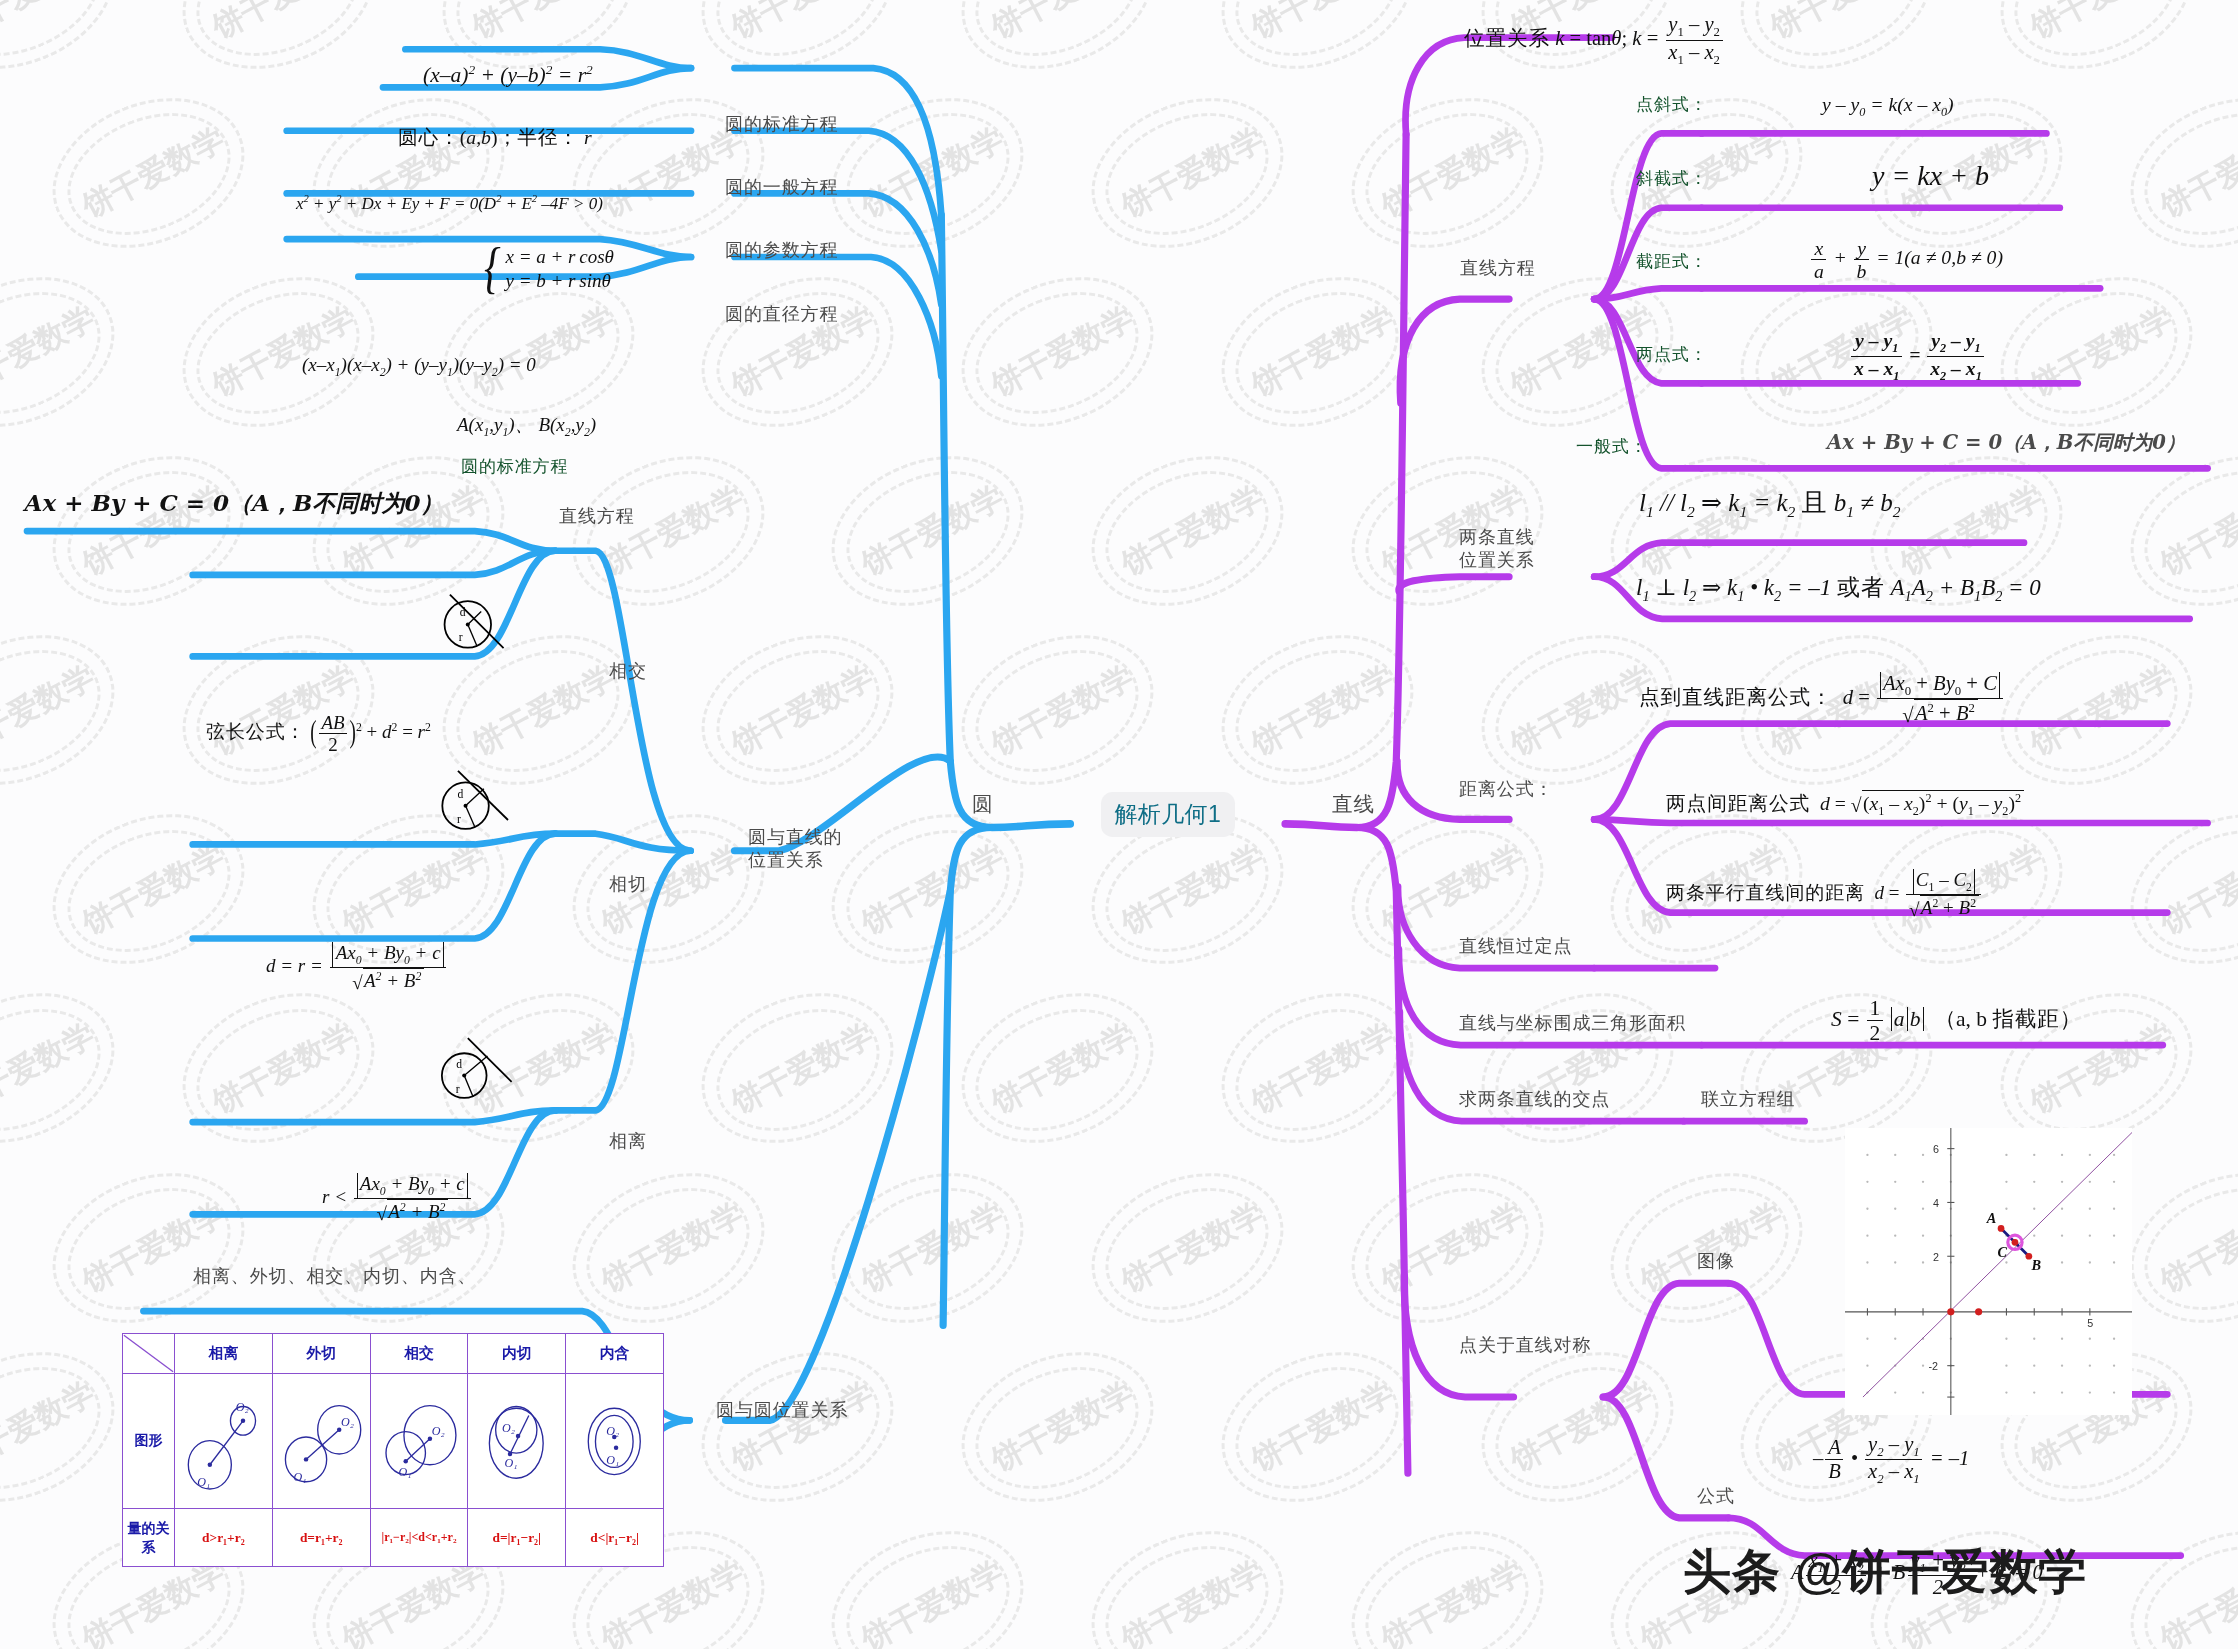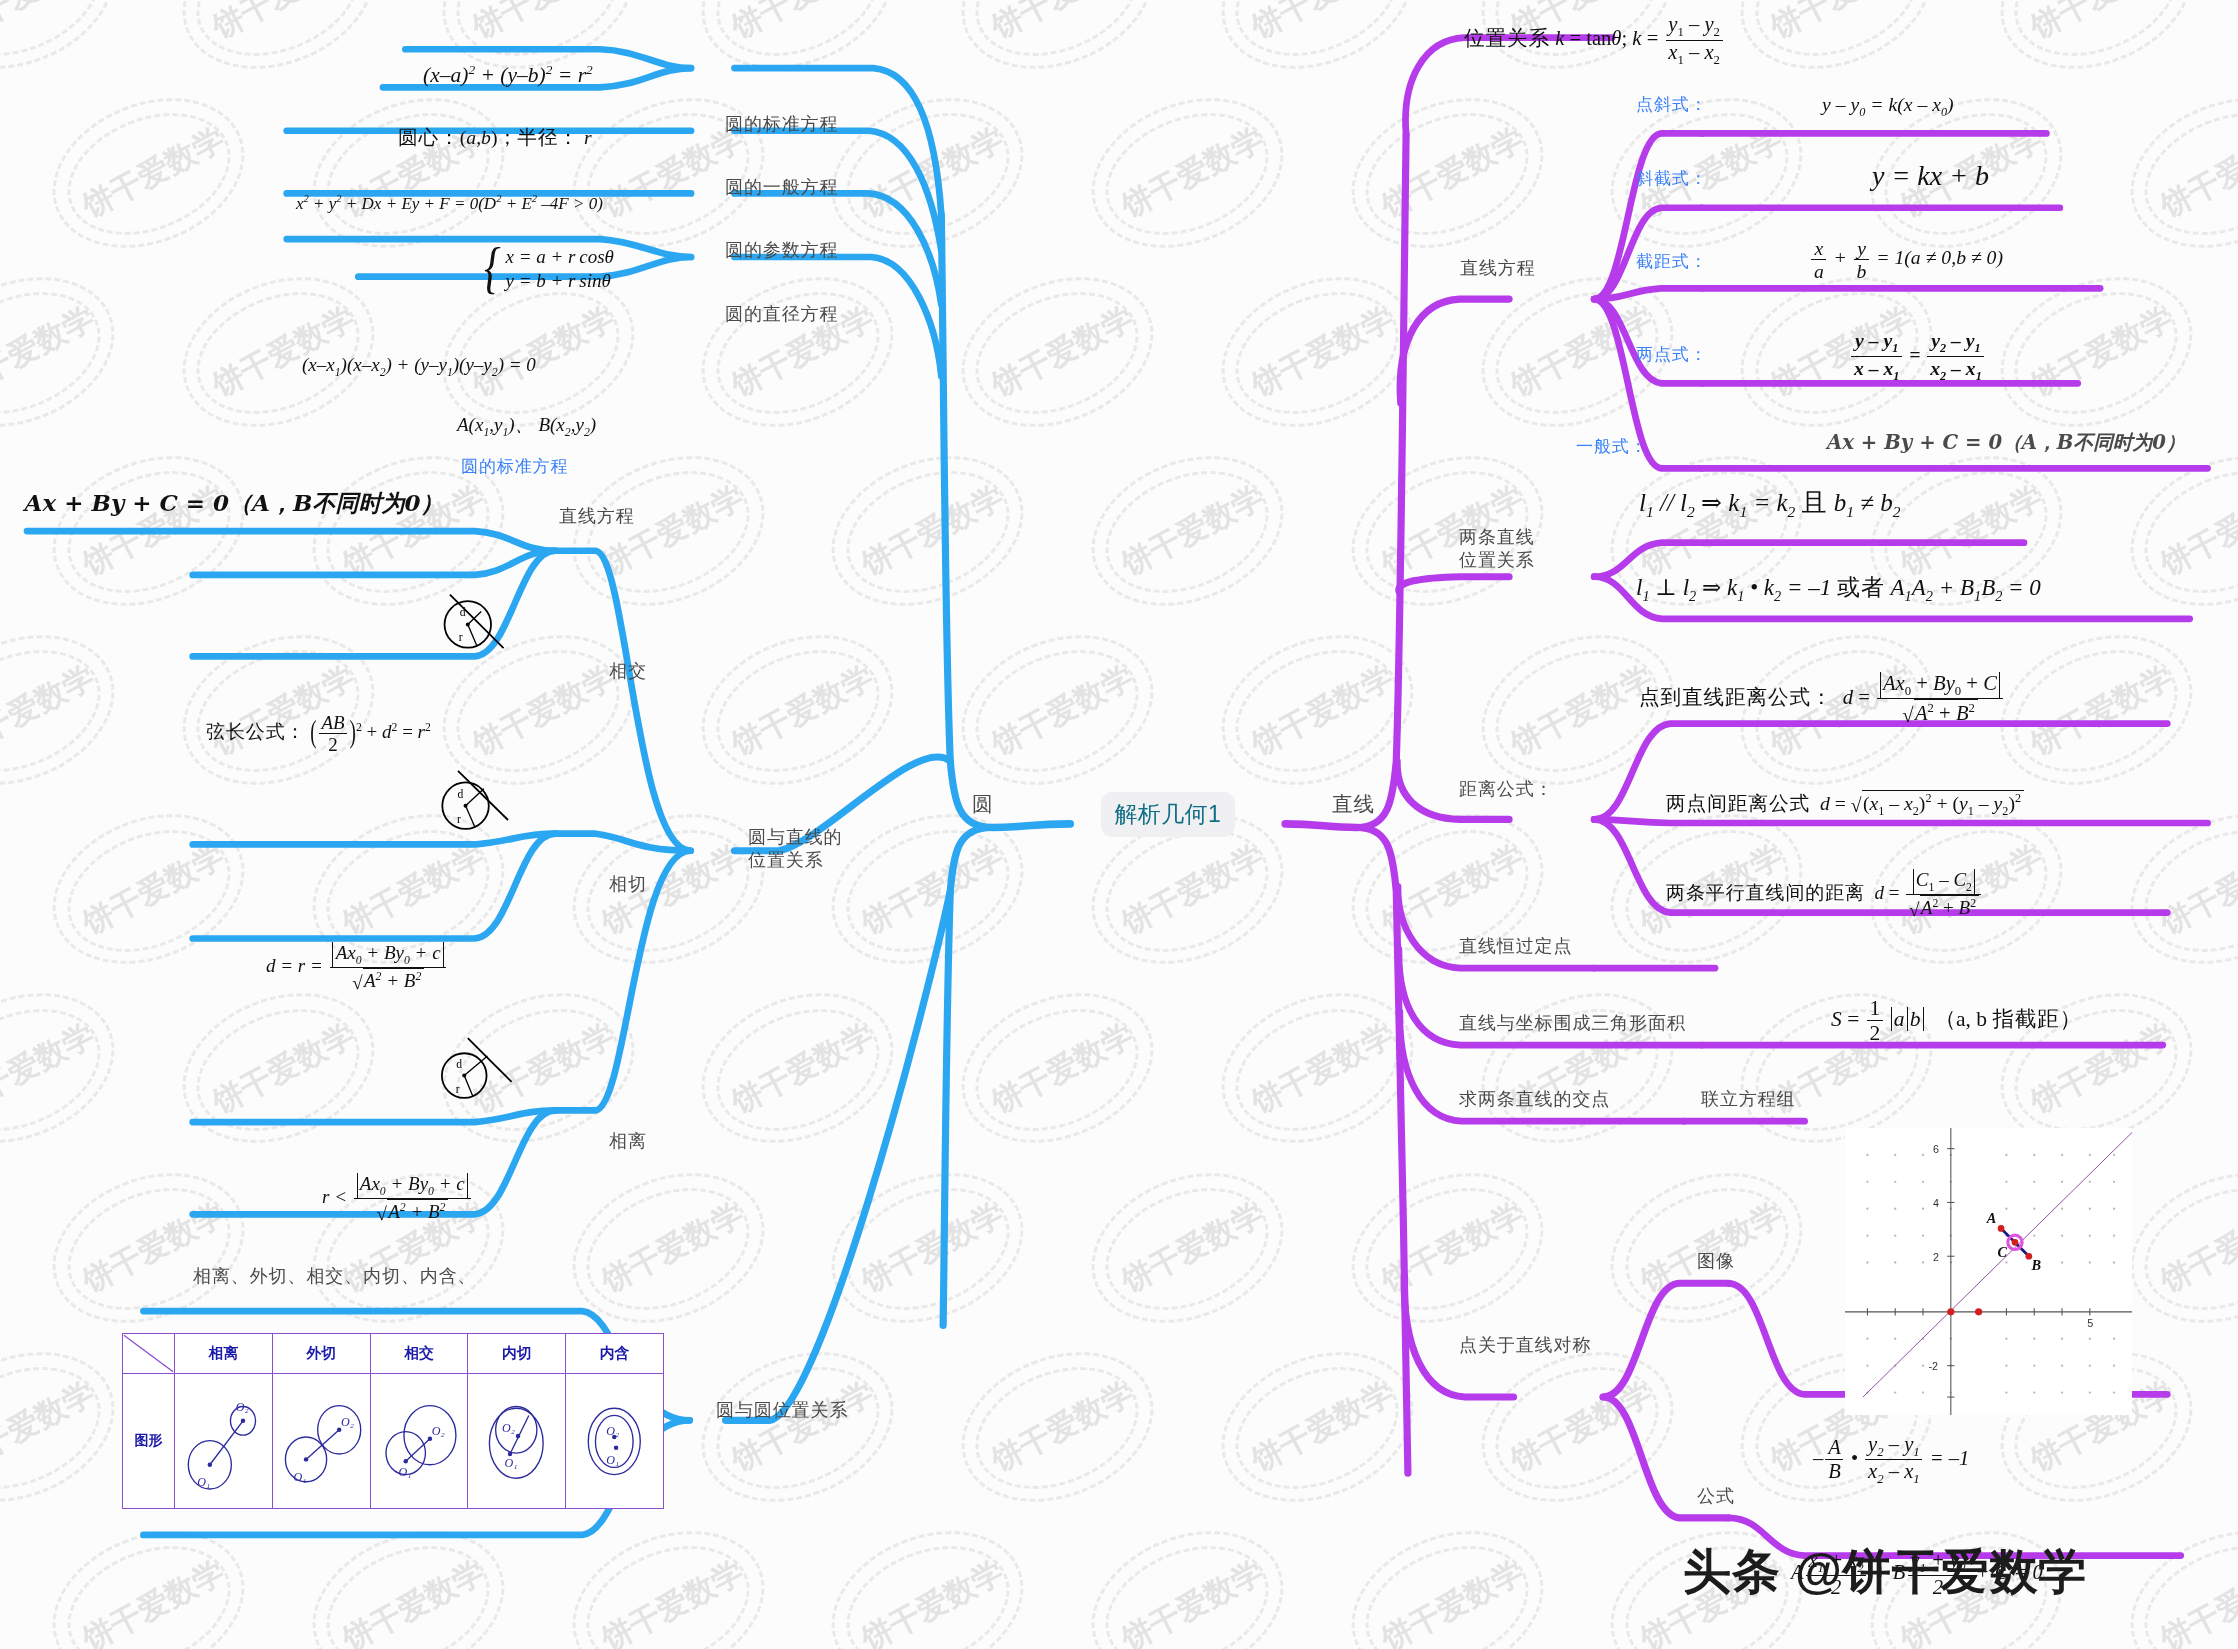"点斜式：" .lbl2 { color: #3b82f6 -> #14532d }
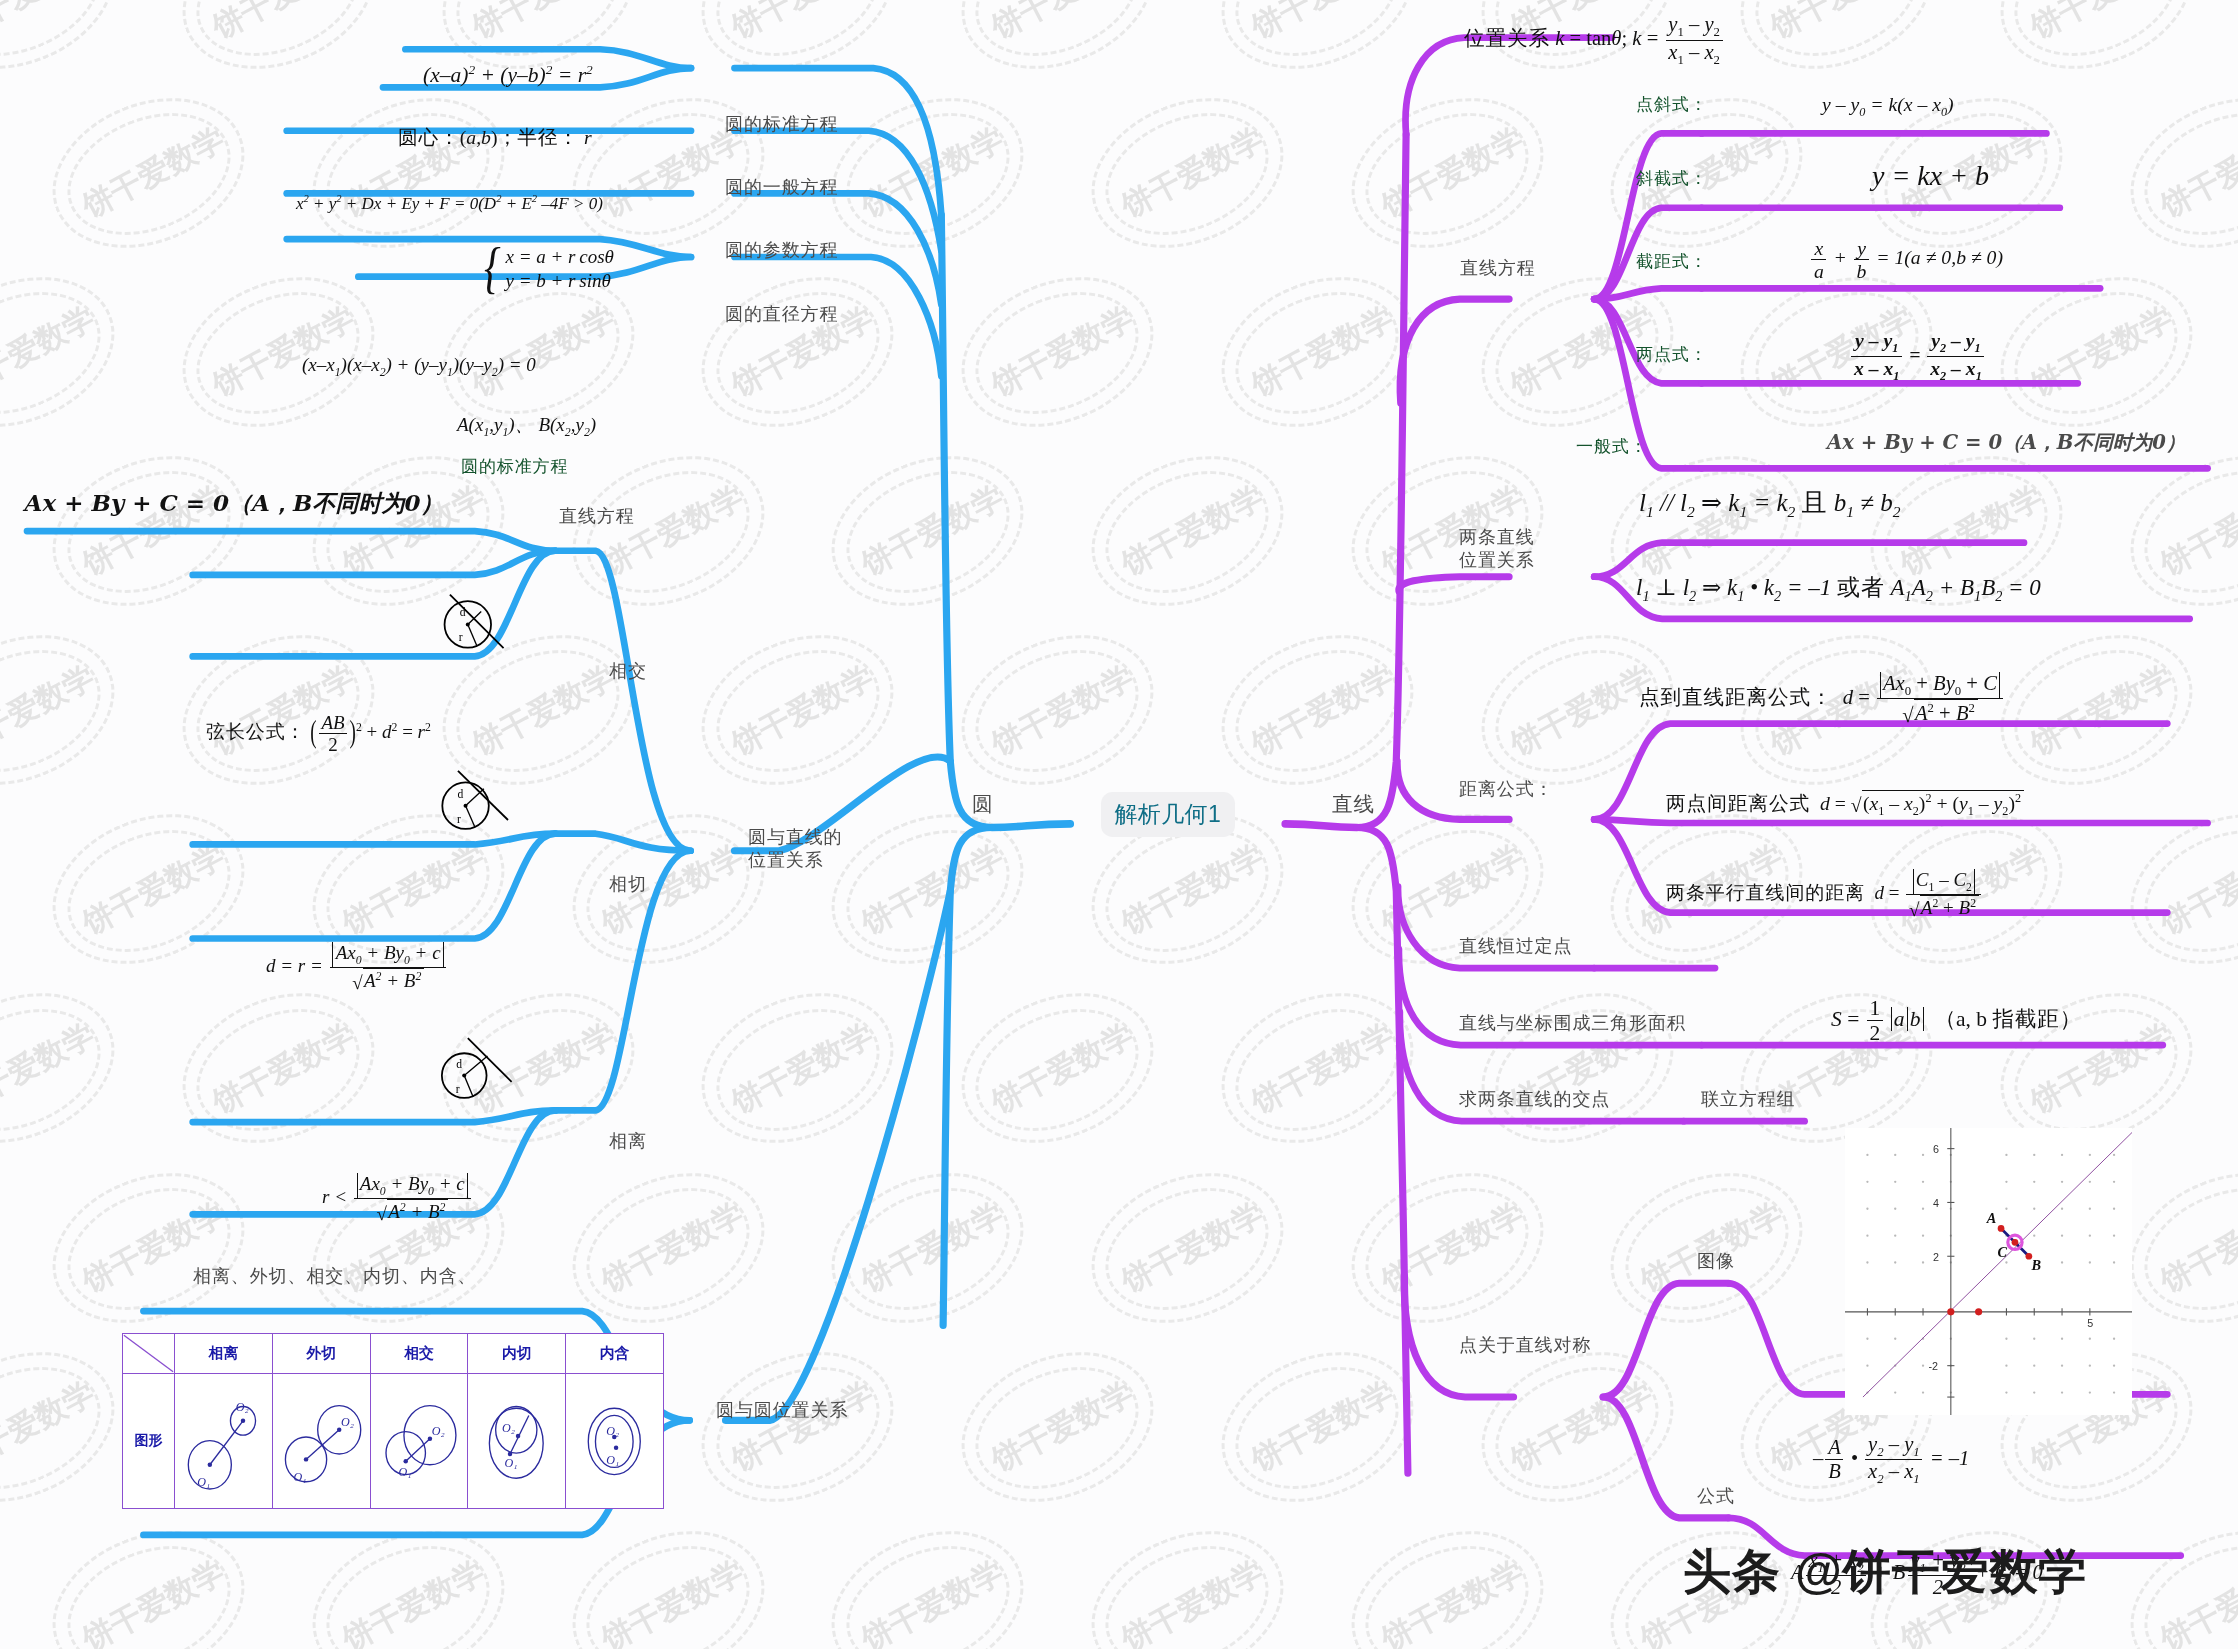"量的关系" tr { html: none -> <tr> <td> <span>量的关系</span> </td> <td>d&gt;r₁+r₂</td> <td>d=r₁+r₂</td> <td>|r₁−r₂|&lt;d&lt;r₁+r₂</td> <td>d=|r₁−r₂|</td> <td>d&lt;|r₁−r₂|</td> </tr> }
